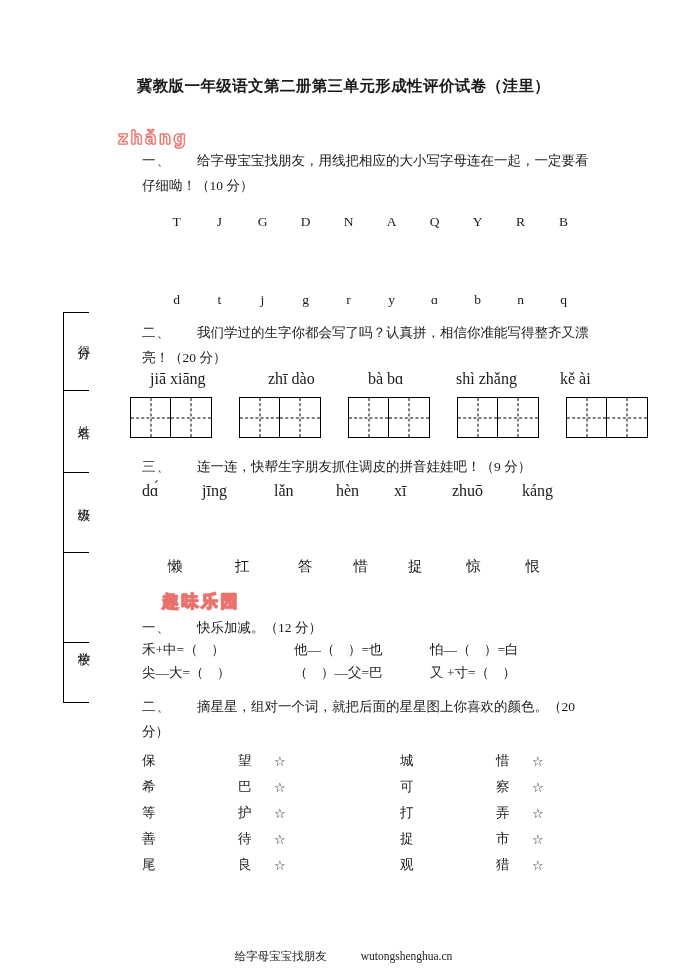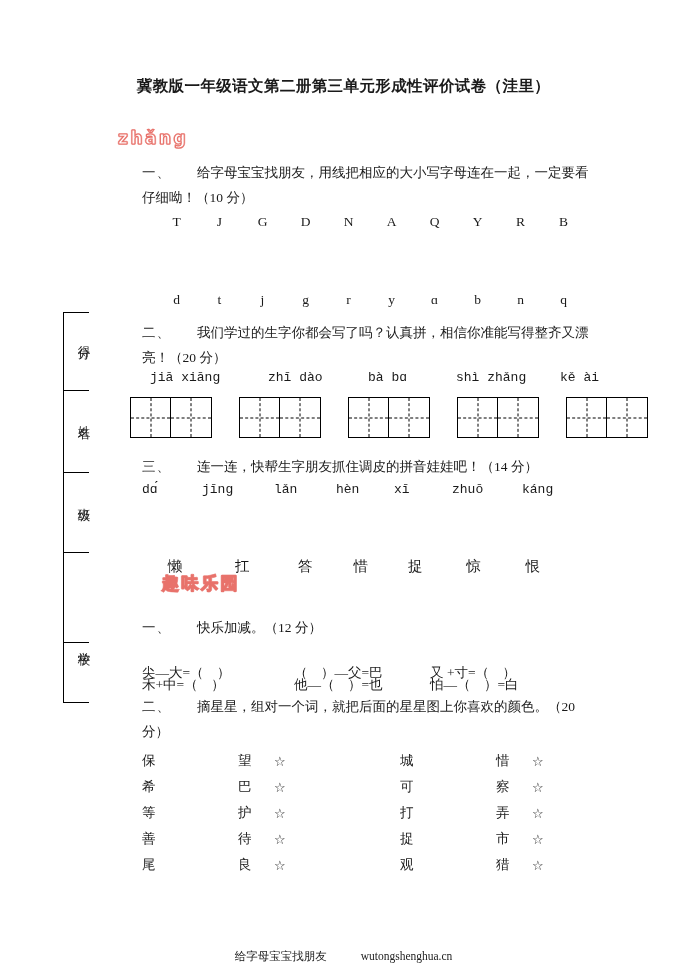"一、 给字母宝宝找朋友，用线把相应的大小写字母连在一起，一定要看仔细呦！（10" div.q-text { top: 160px -> 148px }
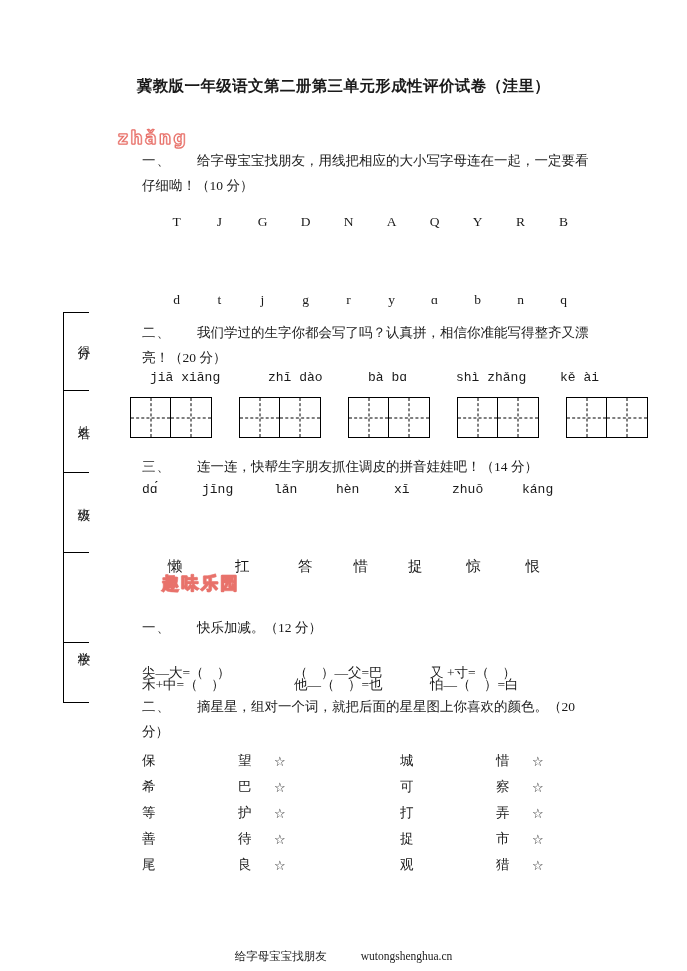"jiā xiāng zhī dào bà" .pinyin-row { font-family: Liberation Mono, monospace -> Liberation Serif, serif; font-size: 13px -> 16px }
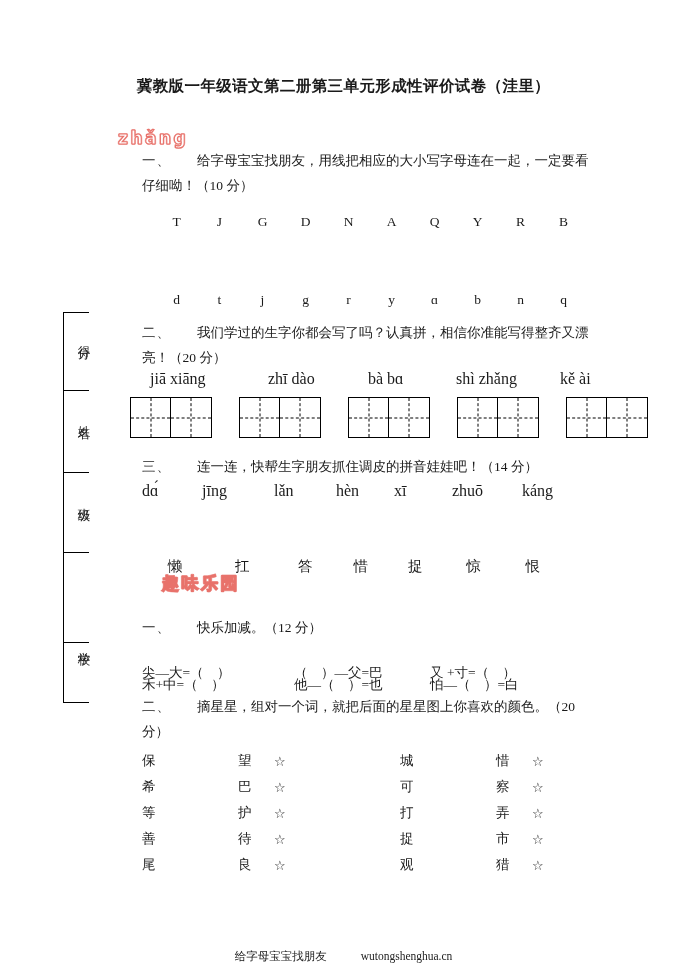"连一连，快帮生字朋友抓住调皮的拼音娃娃吧！（14 分）" span { text: 14 -> 9 }
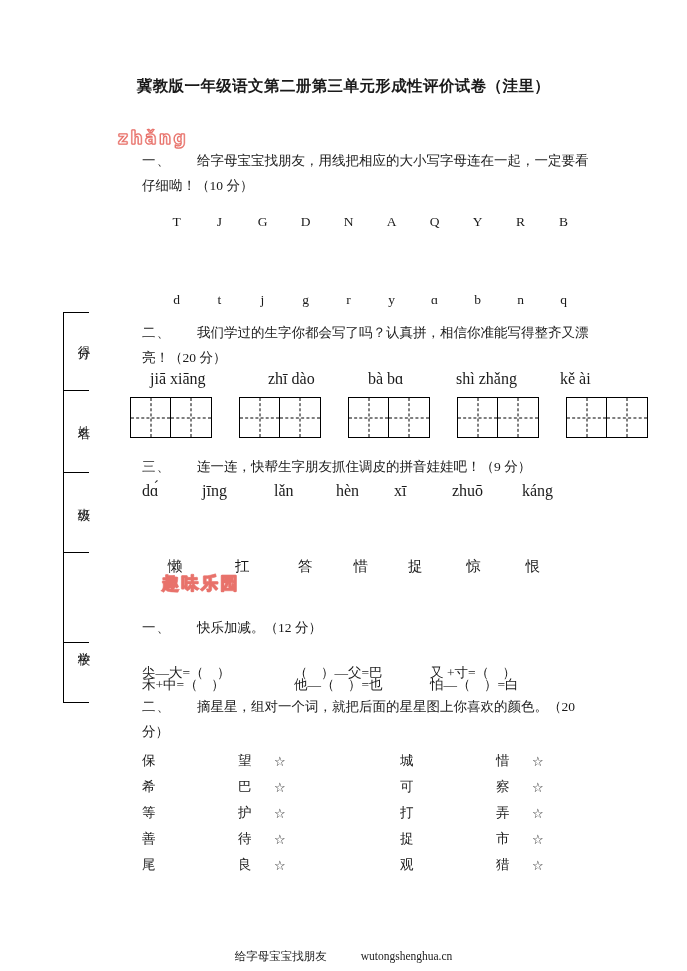"趣味乐园" #stamp-fun { top: 572px -> 590px }
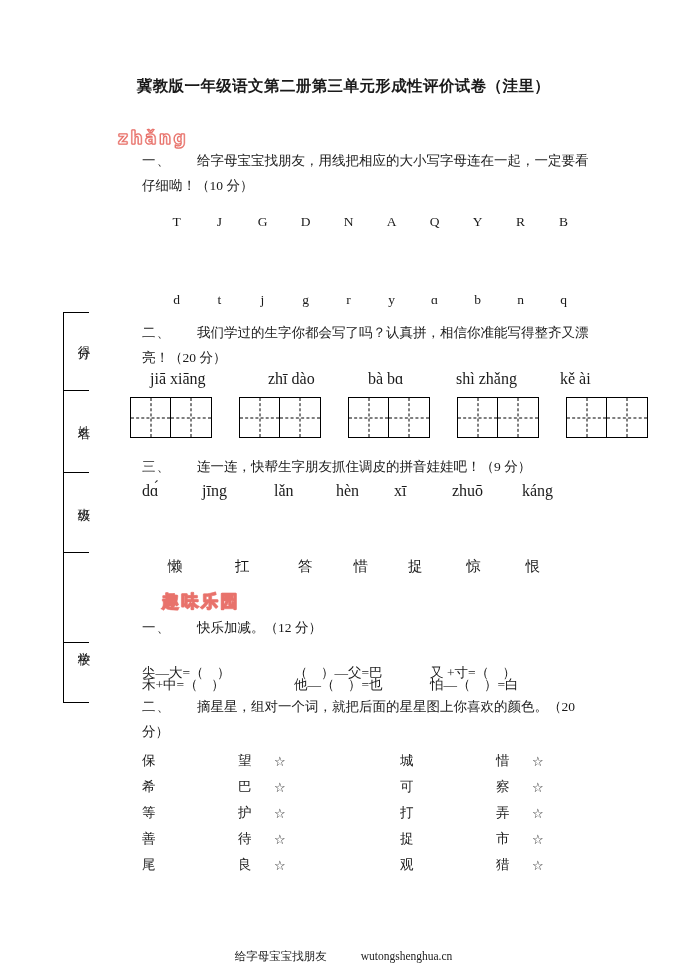"禾+中=（ ） 他—（ ）=也 怕—（" div.calc-row { margin-top: 35px -> none }
